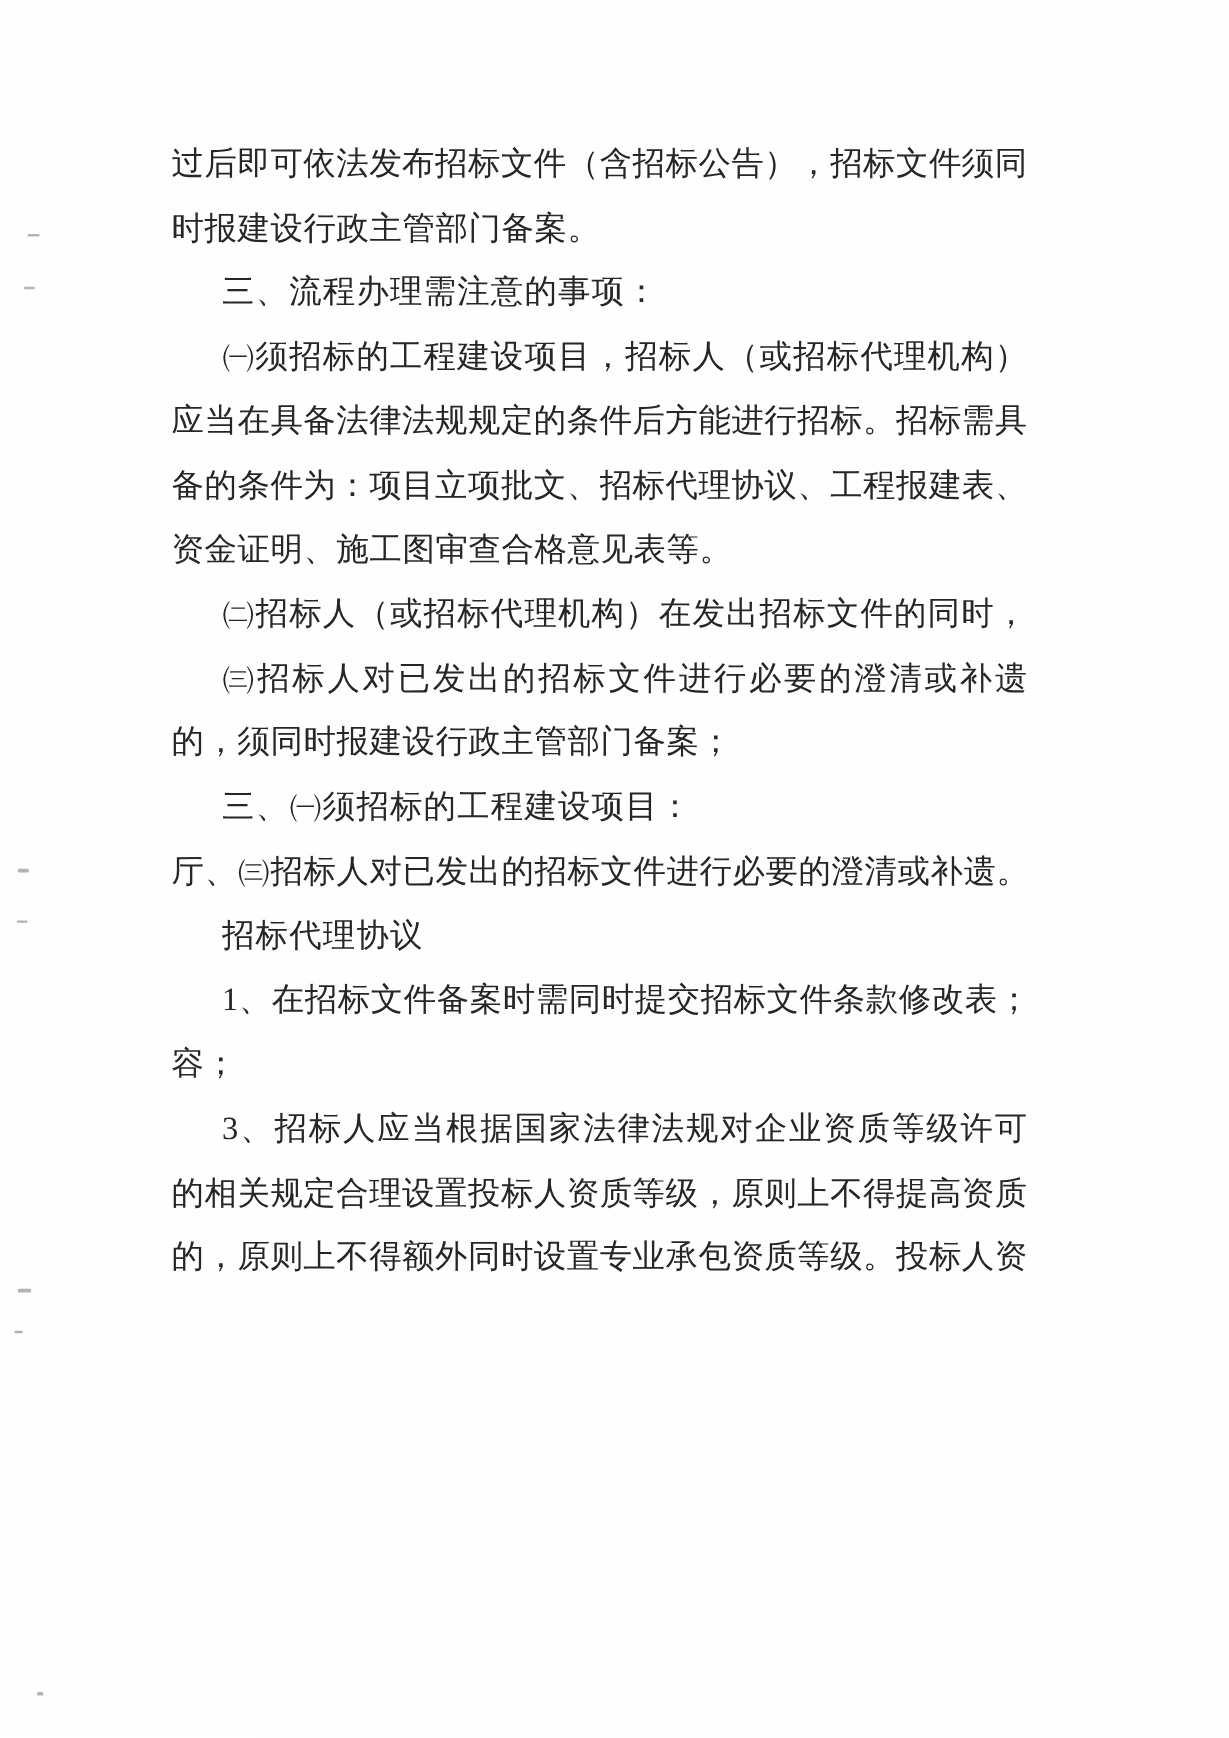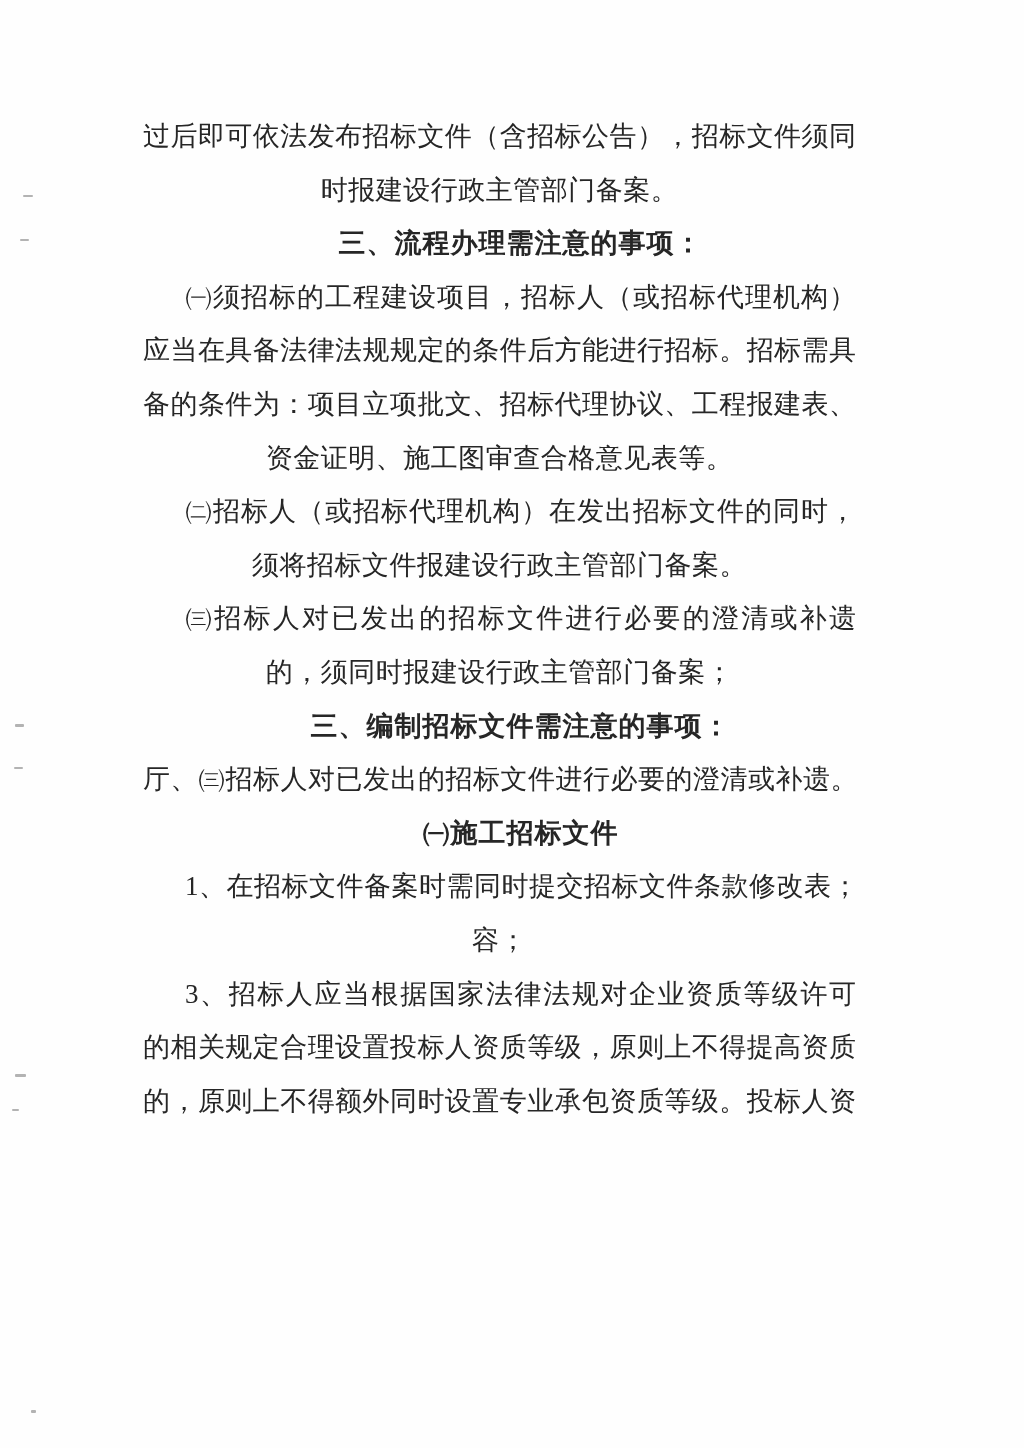"时报建设行政主管部门备案。" .line { text-align: center -> left }
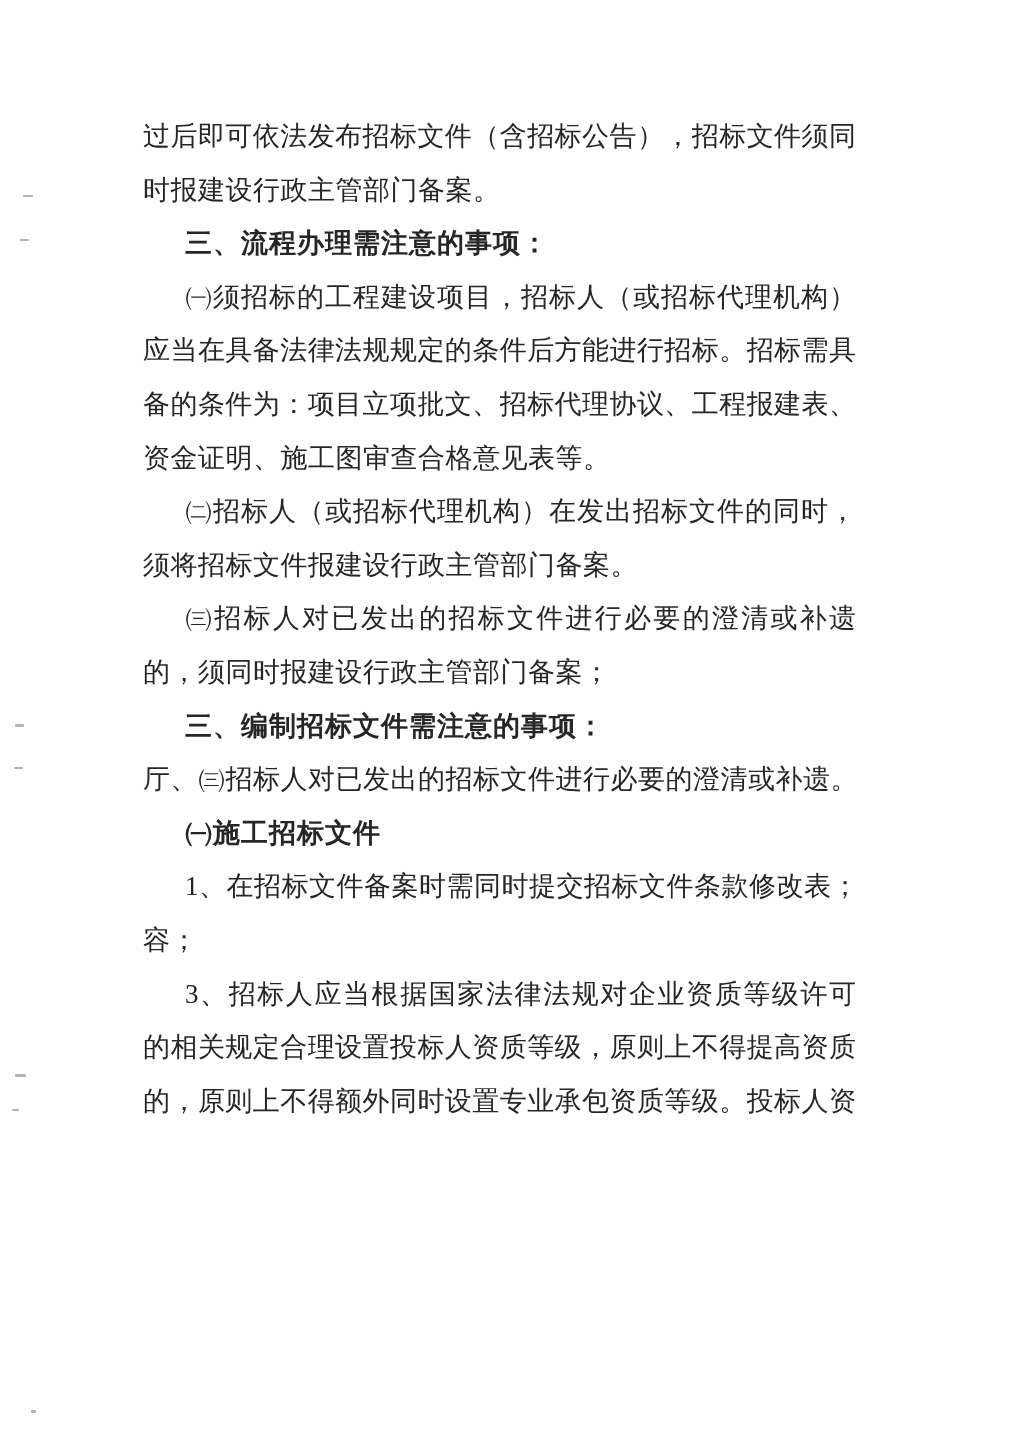"三、流程办理需注意的事项：" .line.bold { font-weight: bold -> normal }
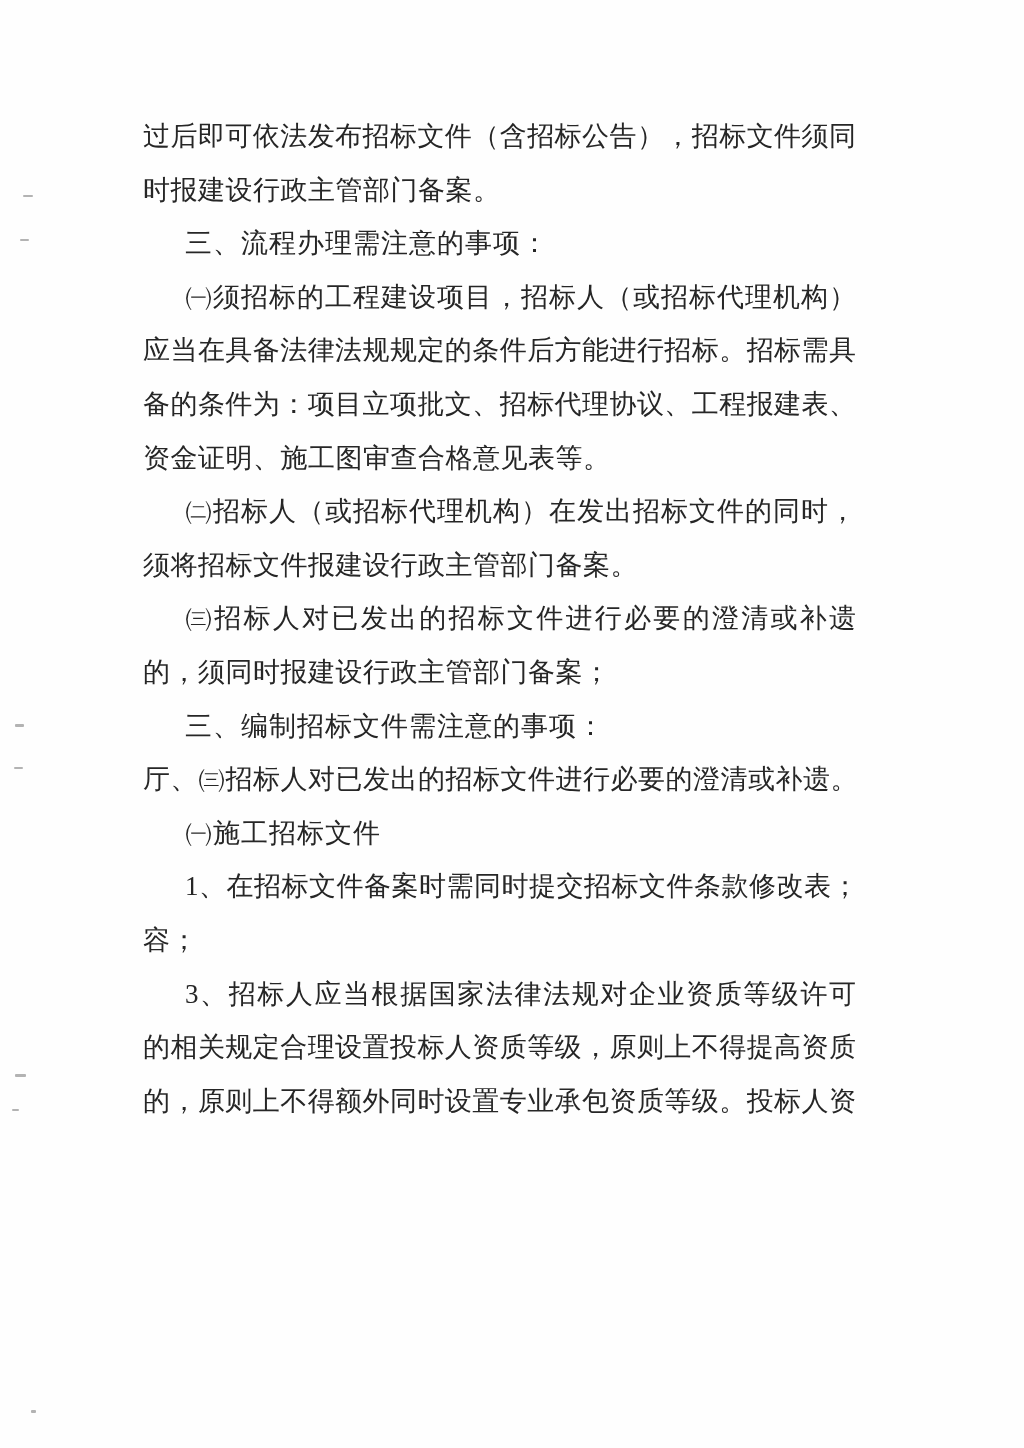"须将招标文件报建设行政主管部门备案。" div.line { html: <div>须将招标文件报建设行政主管部门备案。</div> -> none }
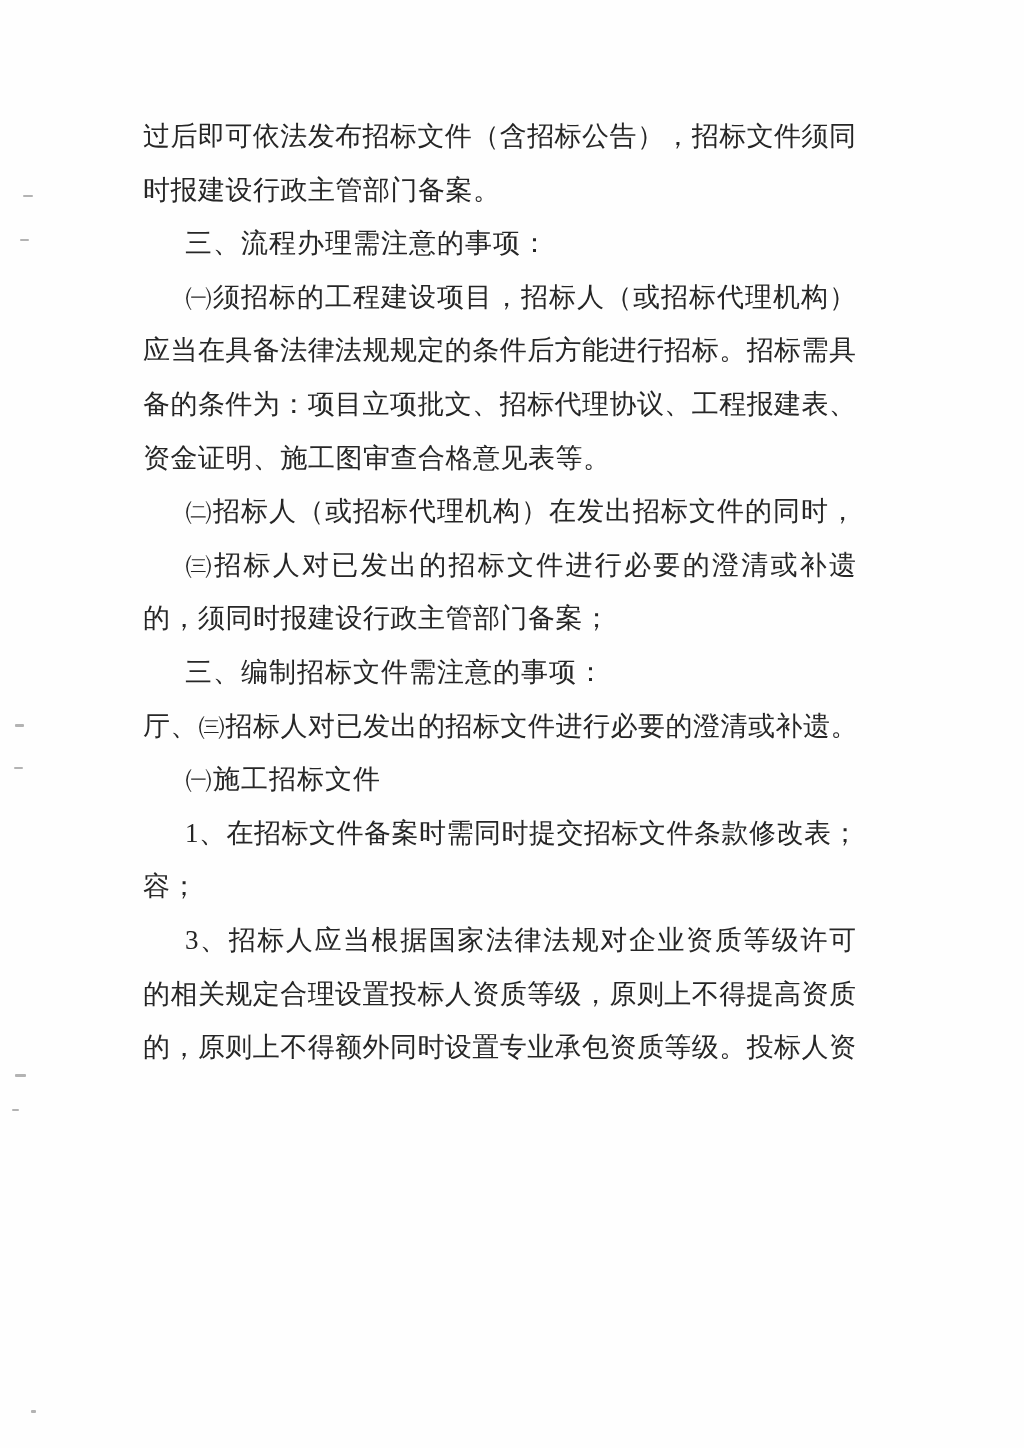"三、编制招标文件需注意的事项：" div.line { text: 编制招标文件需注意的事项 -> ㈠须招标的工程建设项目 }
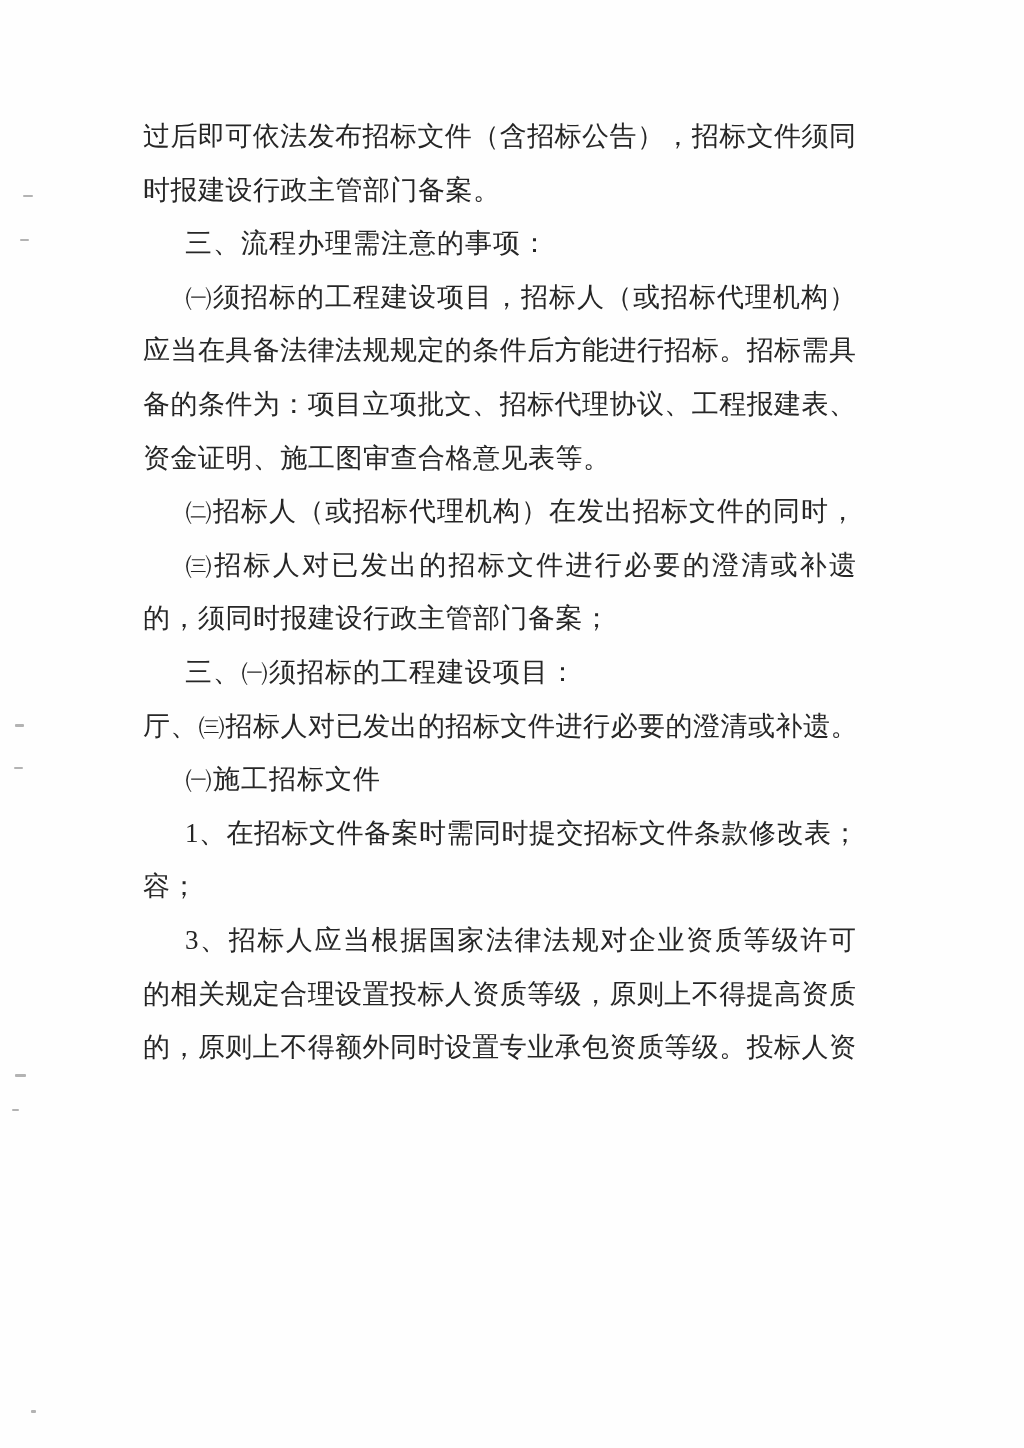"㈠施工招标文件" div.line { text: ㈠施工招标文件 -> 招标代理协议 }
